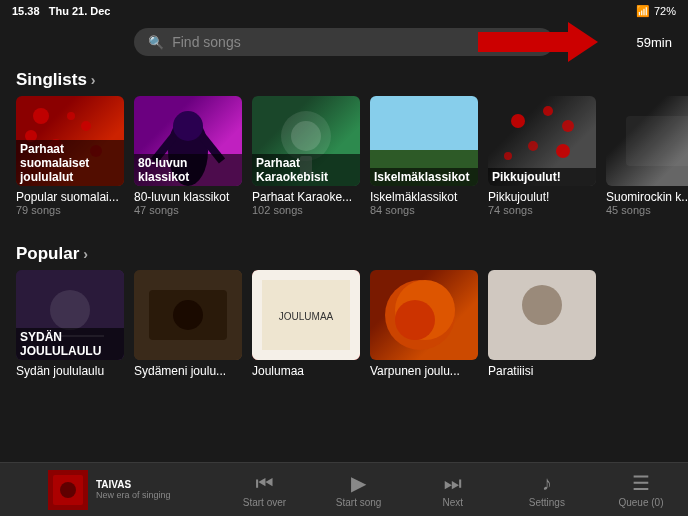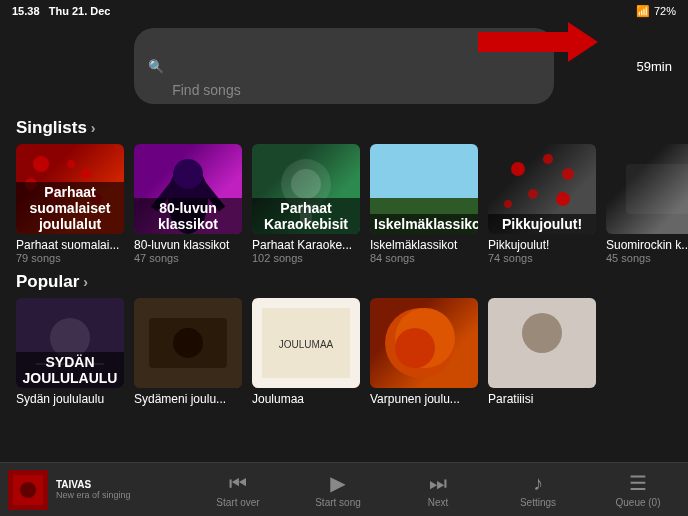"Find songs" .search-placeholder { margin-top: 48px -> none }
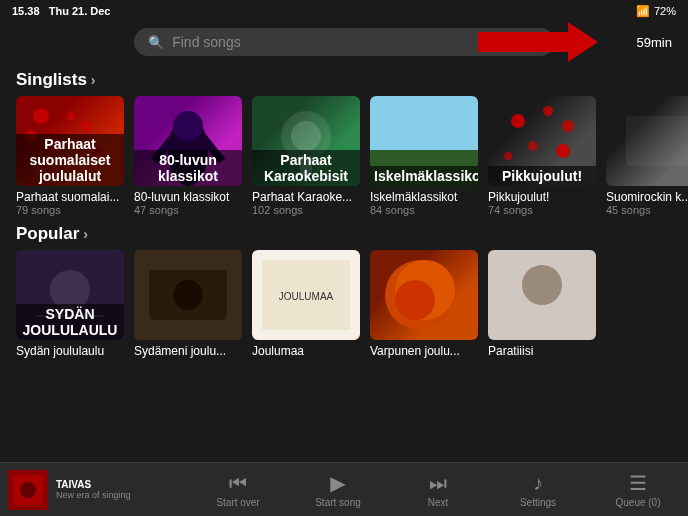"Parhaat suomalaiset joululalut" .card-overlay-label { font-size: 14px -> 12px; text-align: center -> left }
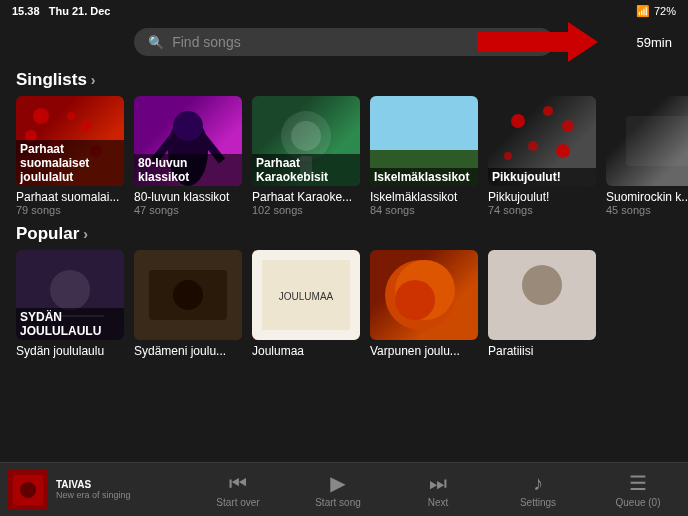"Parhaat suomalai..." div.card-title { text: Parhaat -> Popular }
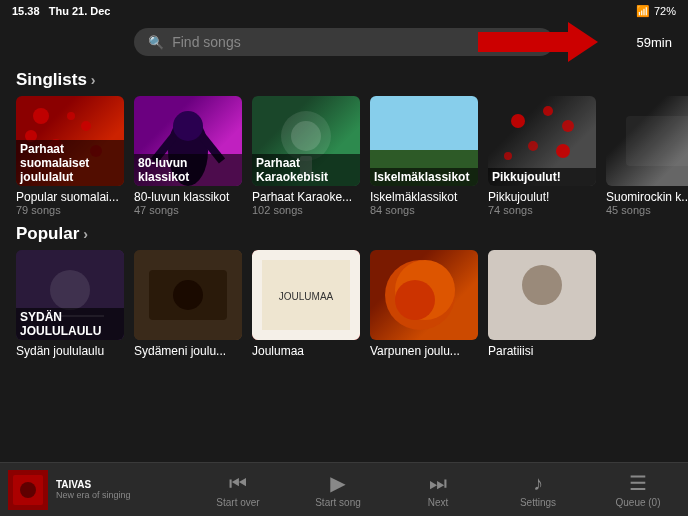"Popular" div.section-header { margin-top: 0 -> 20px }
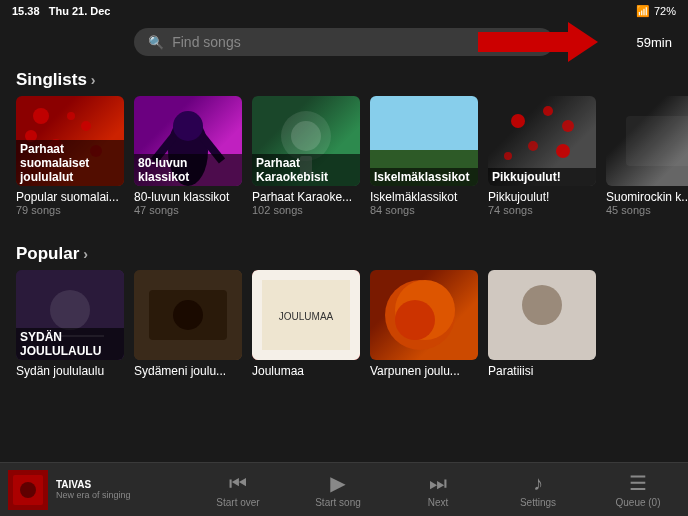"TAIVAS" .tab-bar { padding-left: none -> 40px }
